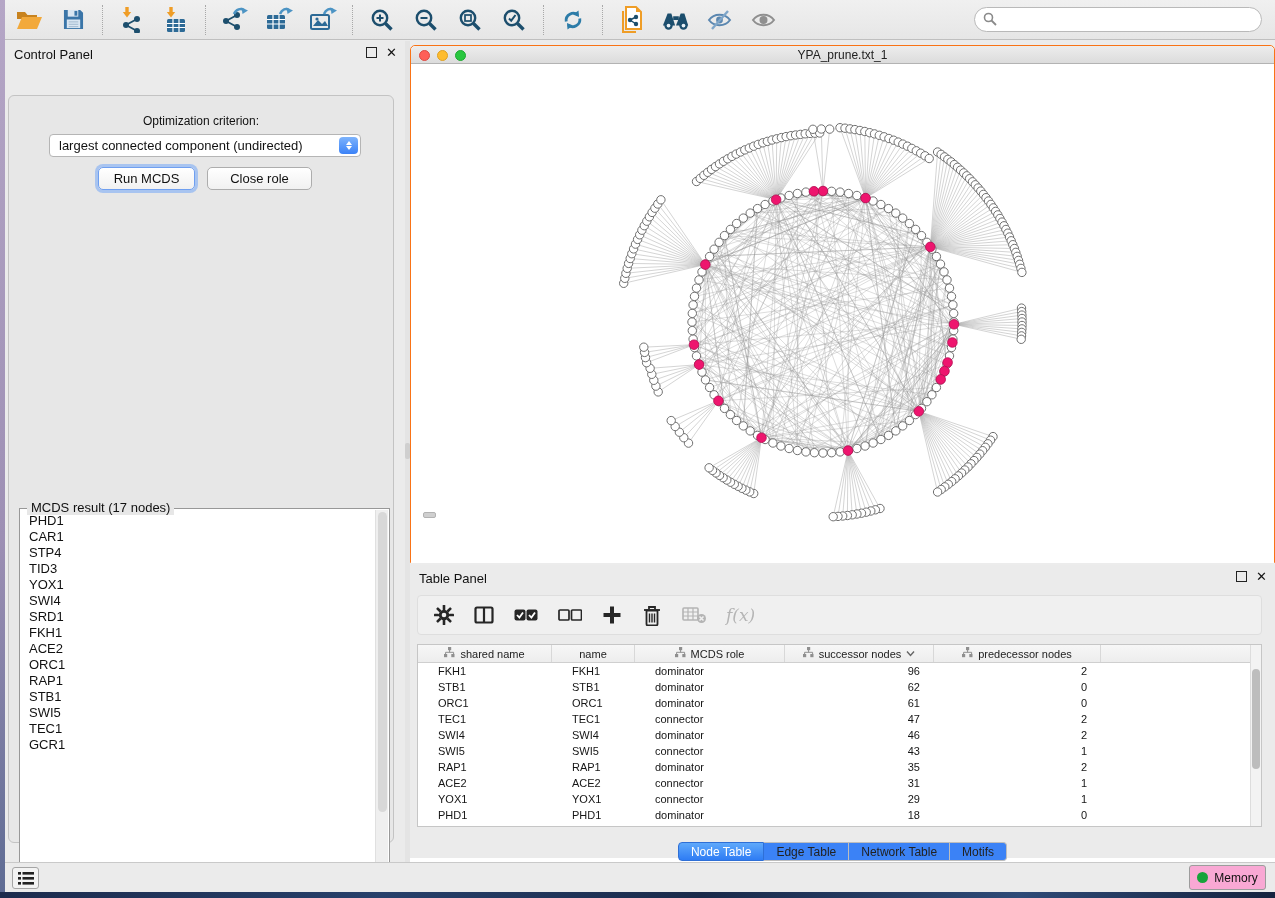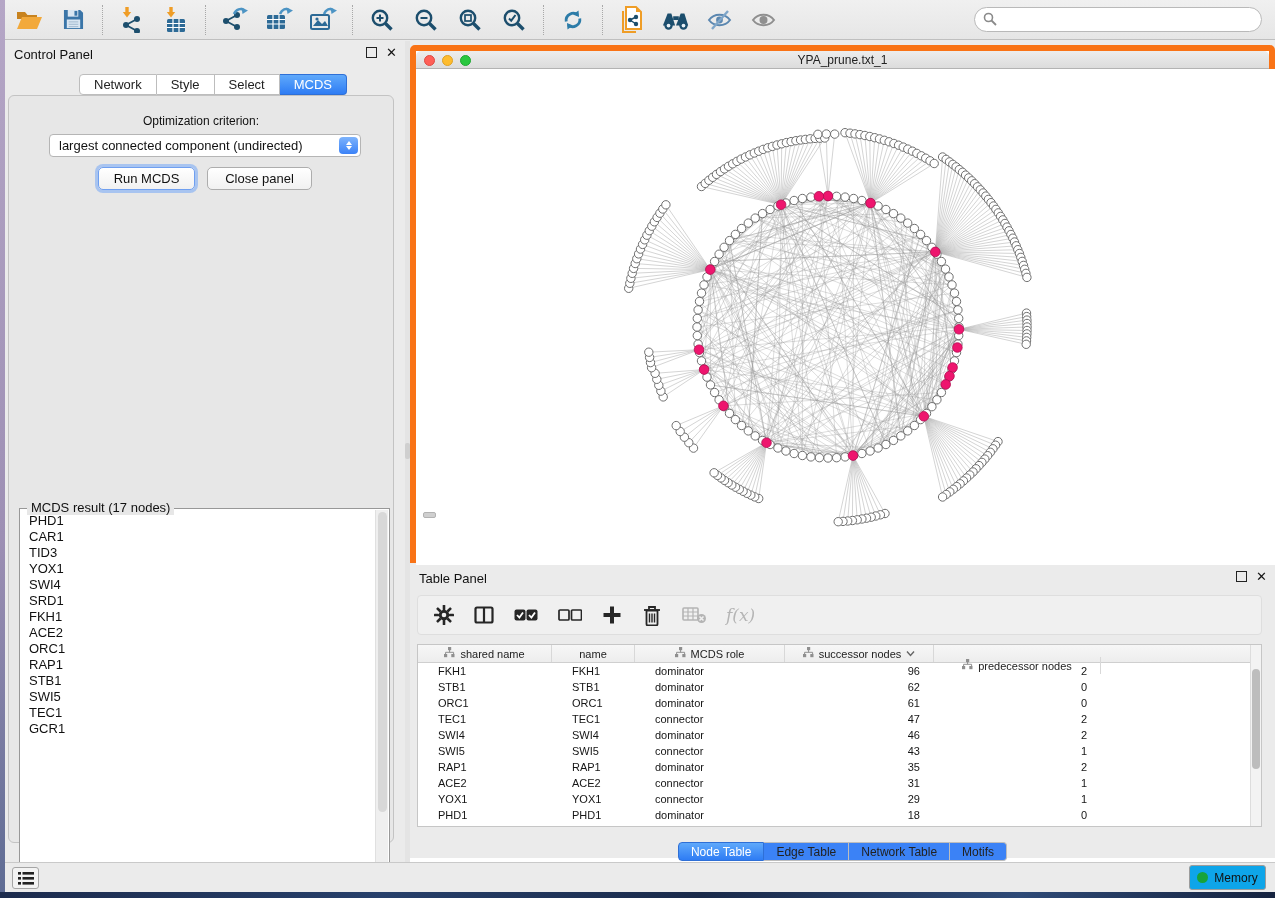"YPA_prune.txt_1" #net-window { border: 6px solid #f97316 -> 1px solid #f97316 }
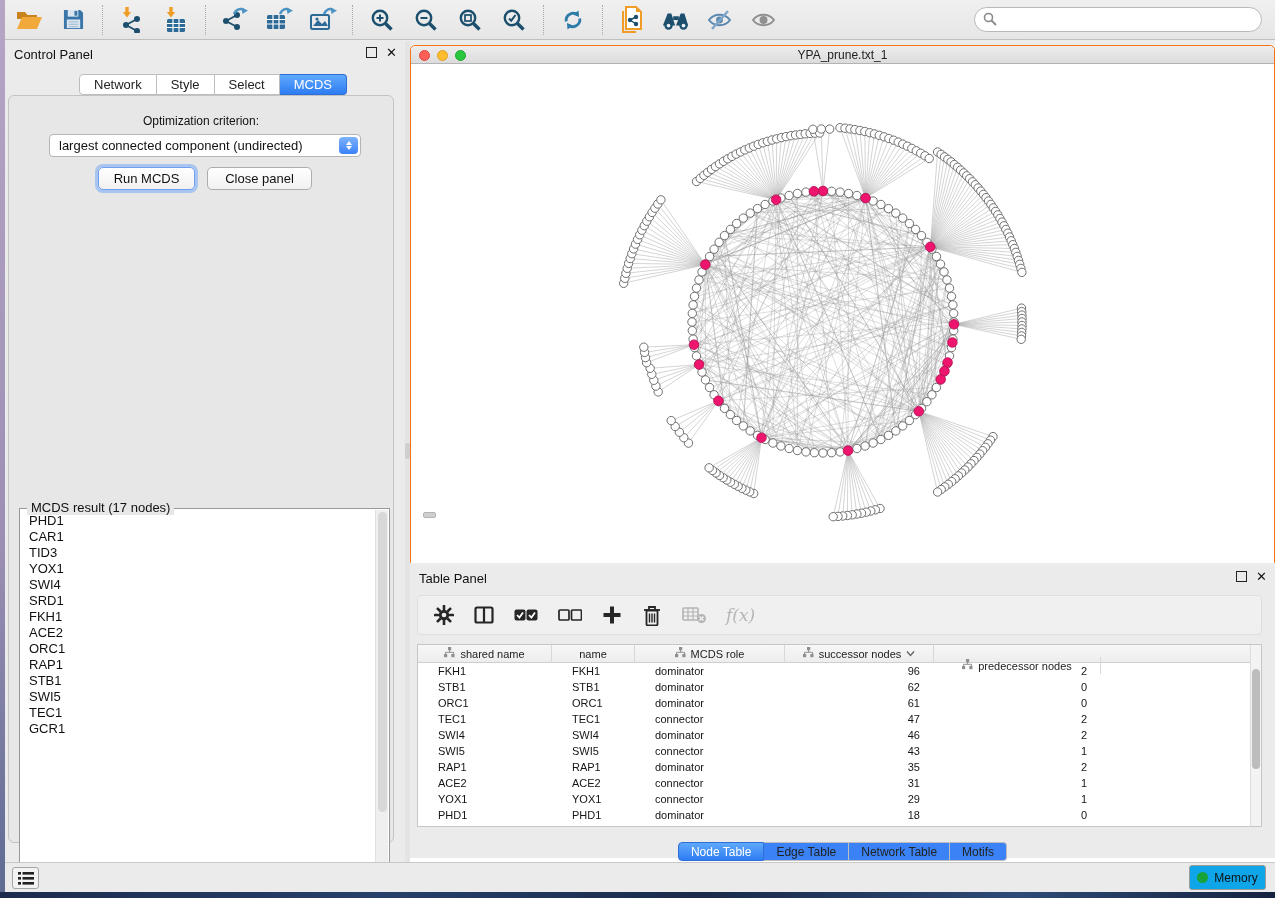"Network" div { html: <div> <div>Network</div> <div>Style</div> <div>Select</div> <div>MCDS</div> </div> -> none }
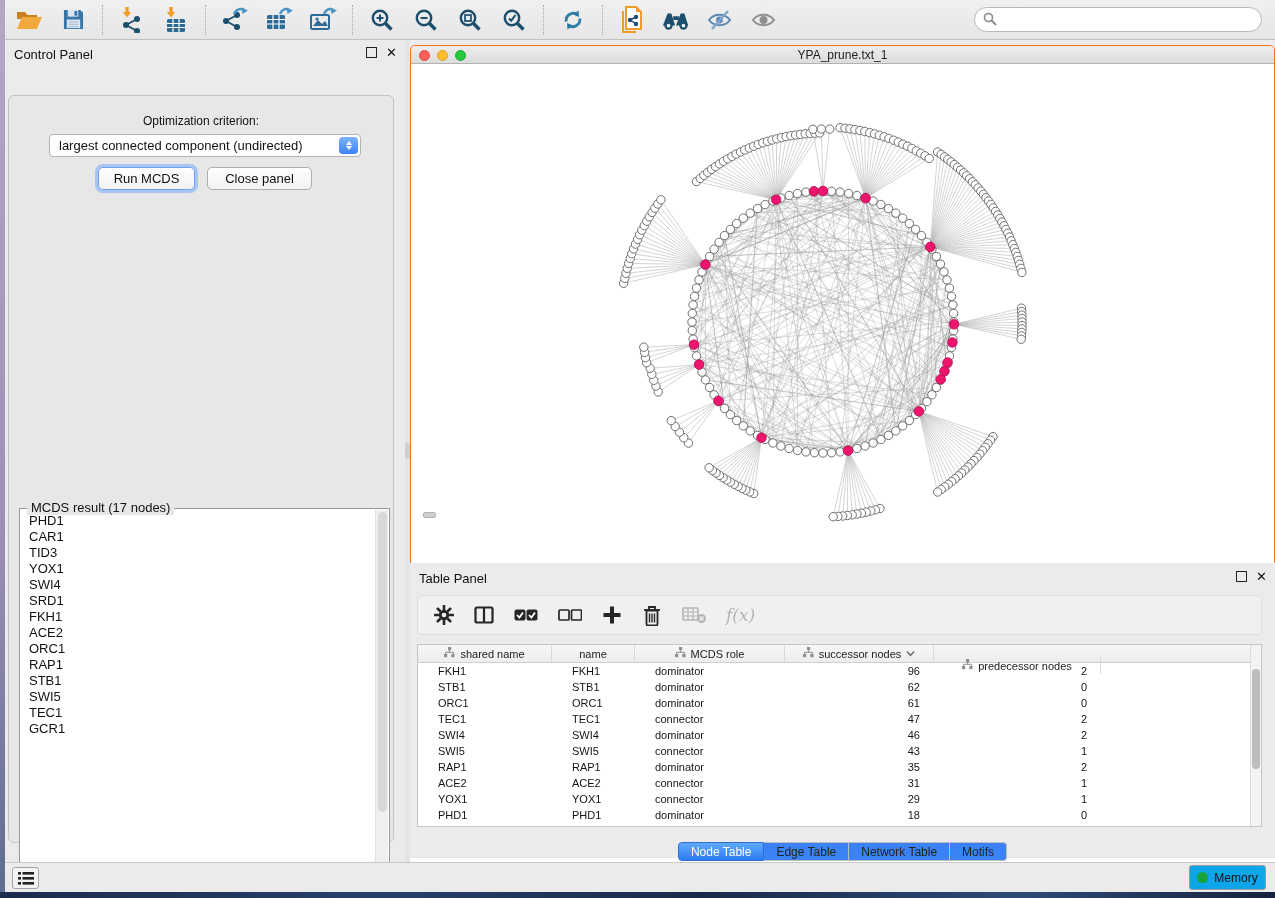"Close panel" button.cp-btn { text: panel -> role }
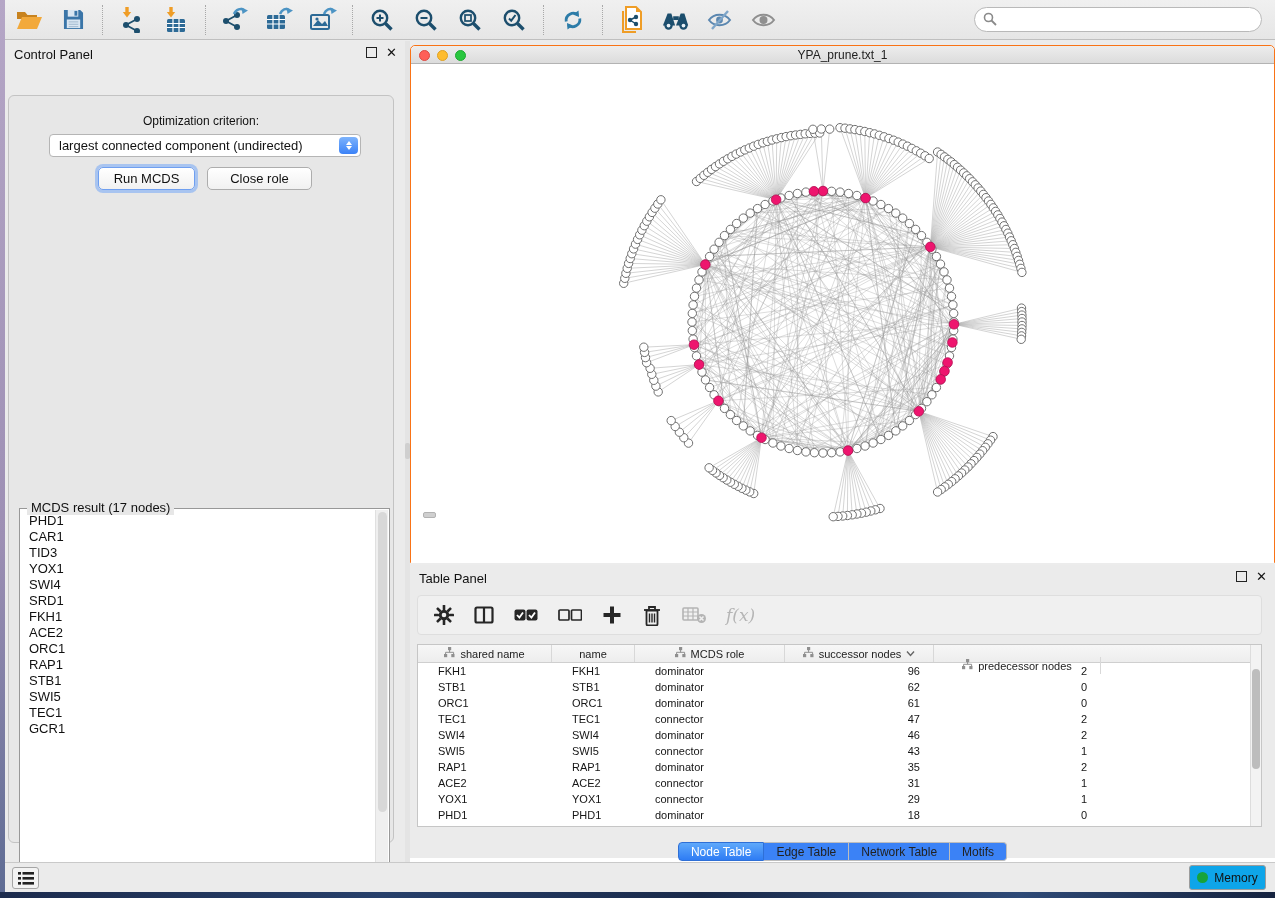"STP4" div.mcds-item { html: none -> <div>STP4</div> }
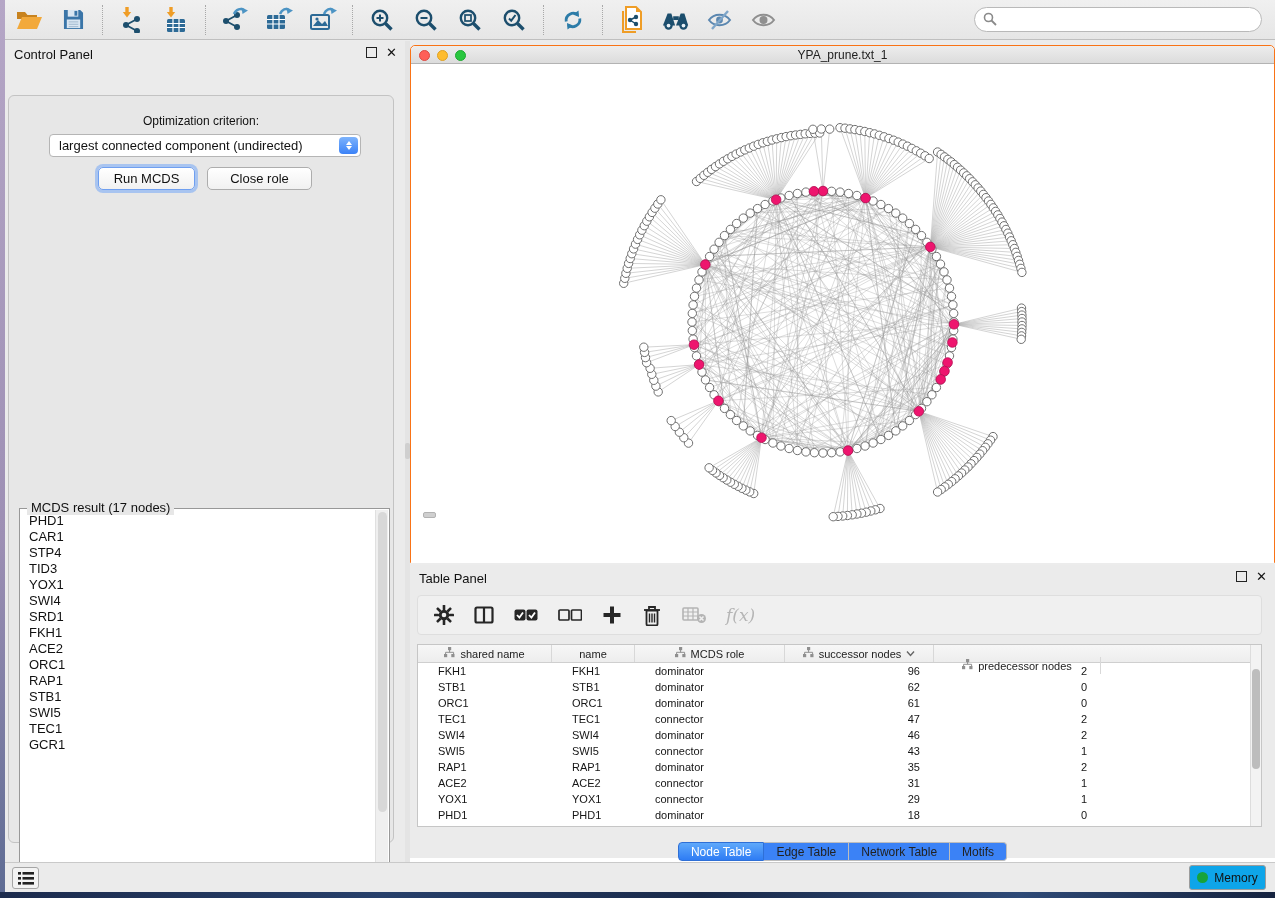"predecessor nodes" div.nt-hcell { margin-top: 12px -> none }
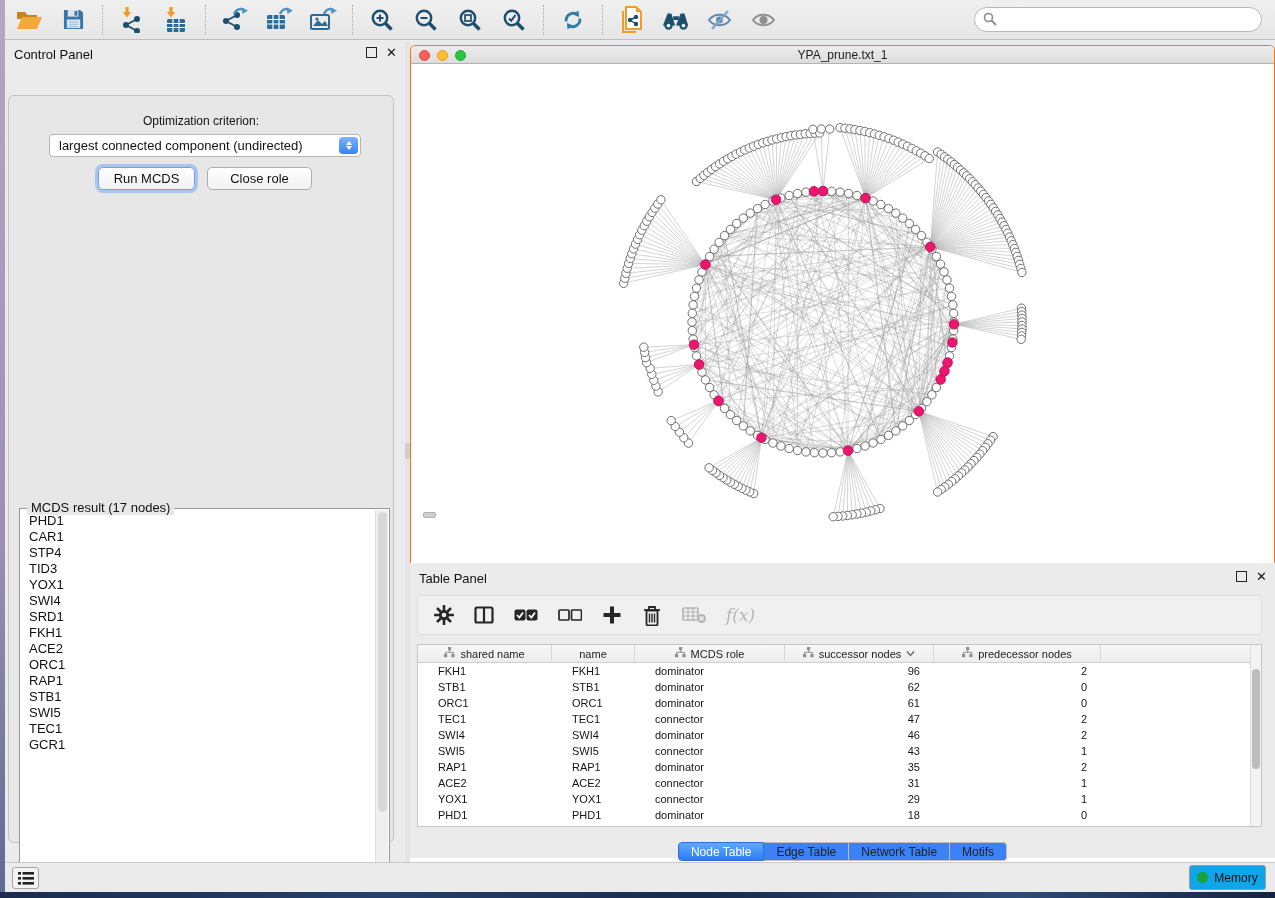"Memory" #memory-btn { background: #0ea5e9 -> #f9a8d4 }
